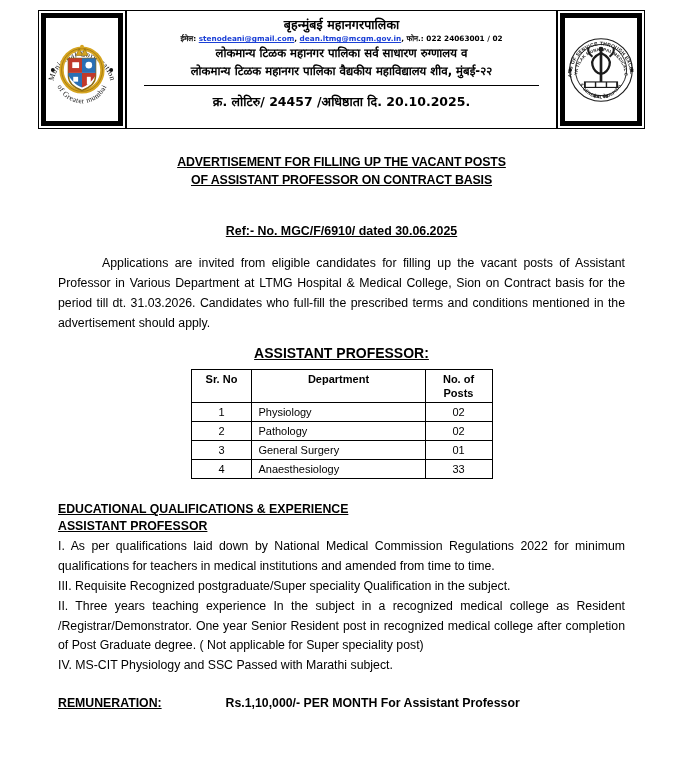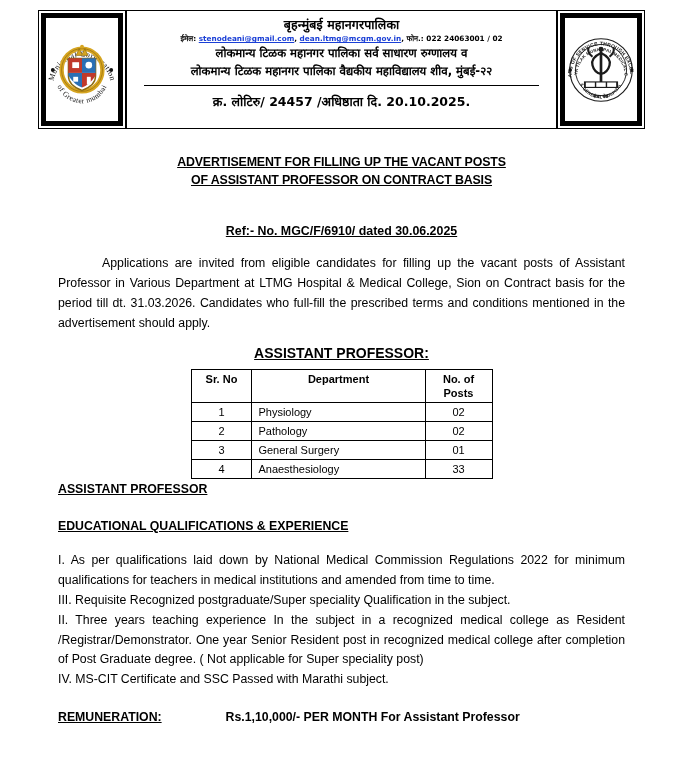"ASSISTANT PROFESSOR" div.qual-head { order: before "EDUCATIONAL QUALIFICATIONS & EXPERIENCE" -> after "EDUCATIONAL QUALIFICATIONS & EXPERIENCE" }
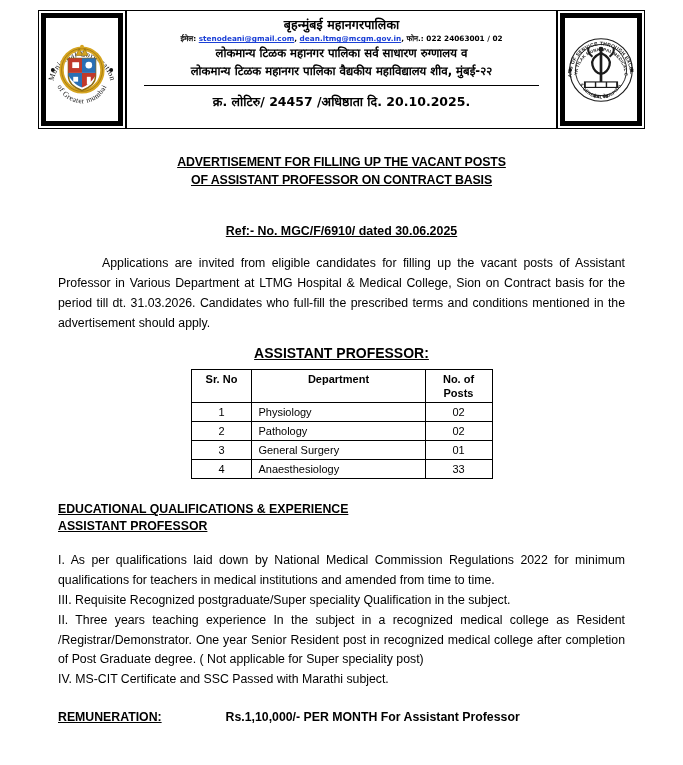"I. As per qualifications laid" .qual-list { margin-top: 19px -> 5px }
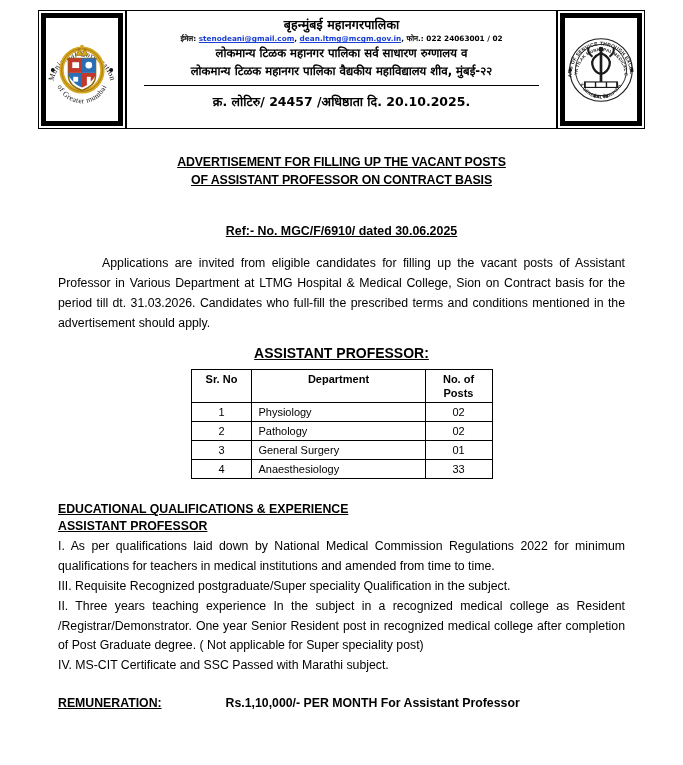"IV. MS-CIT Certificate and SSC" div.qual-item { text: Certificate -> Physiology }
